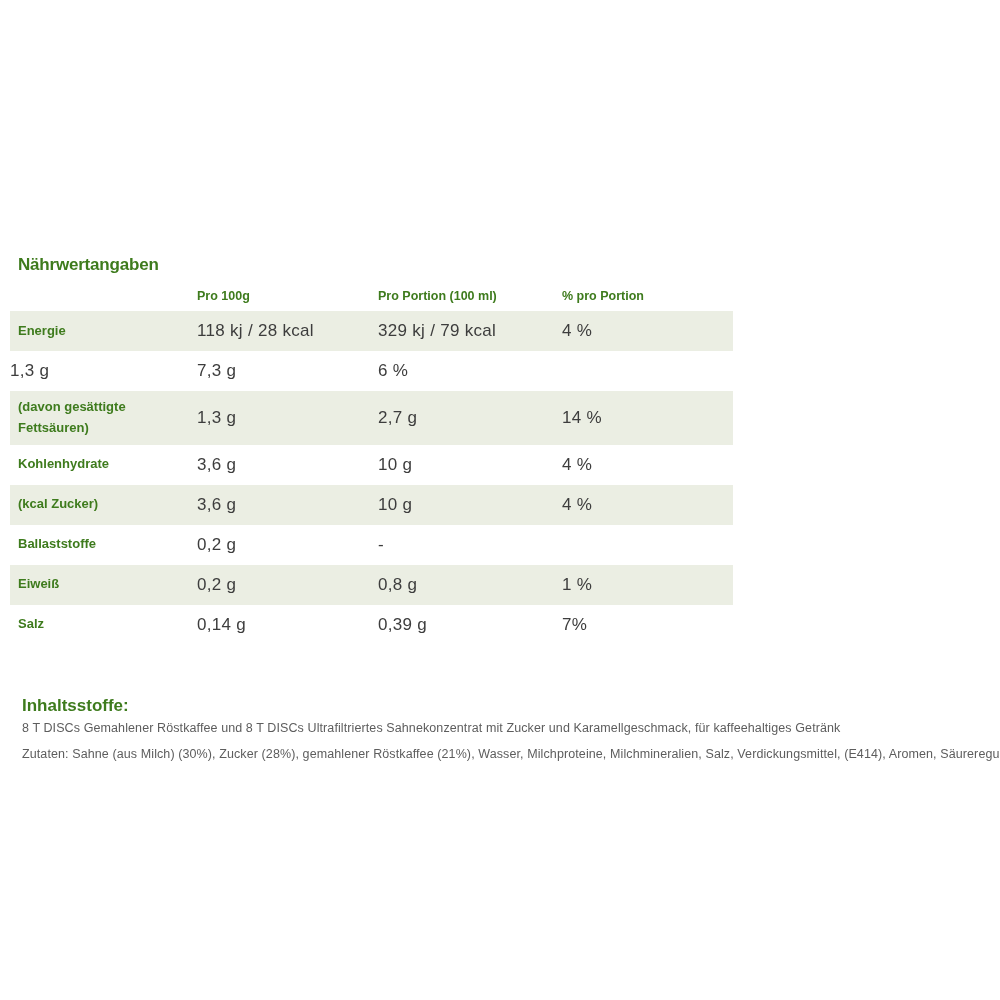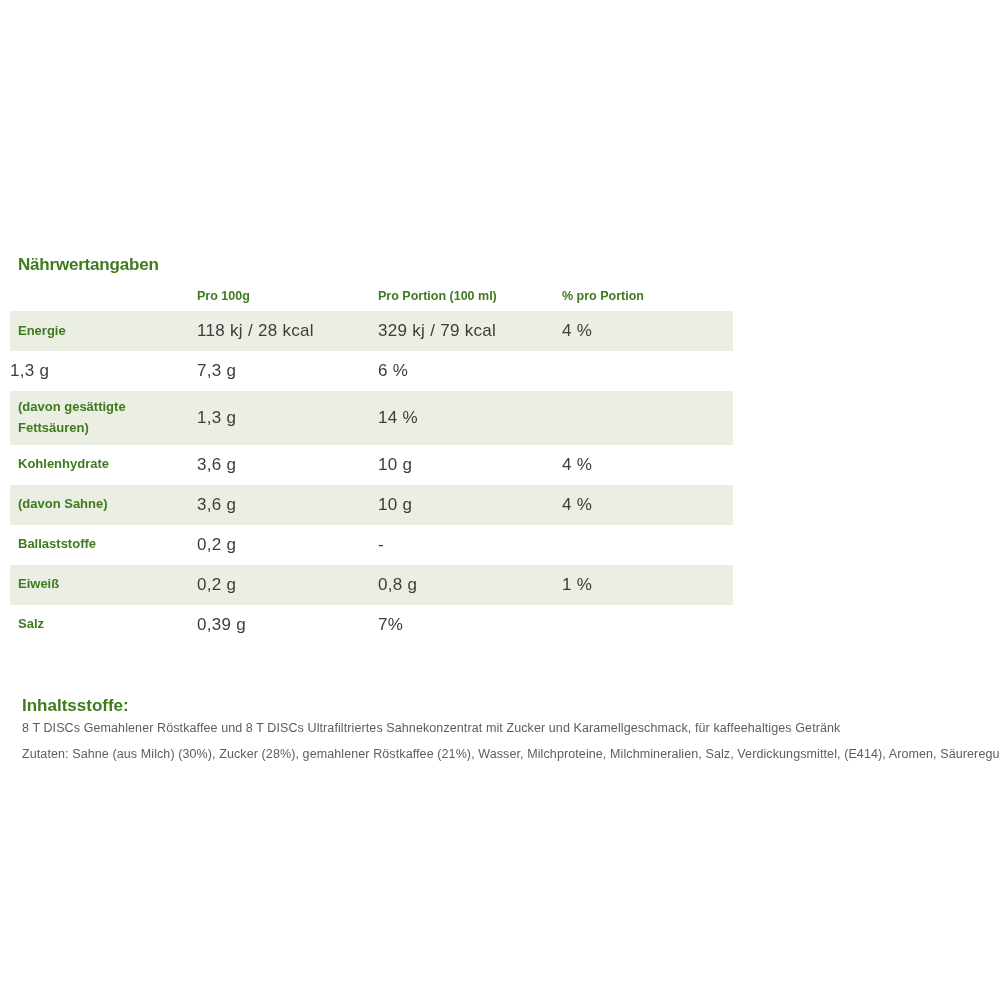"2,7 g" div.cell { html: none -> <div>2,7 g</div> }
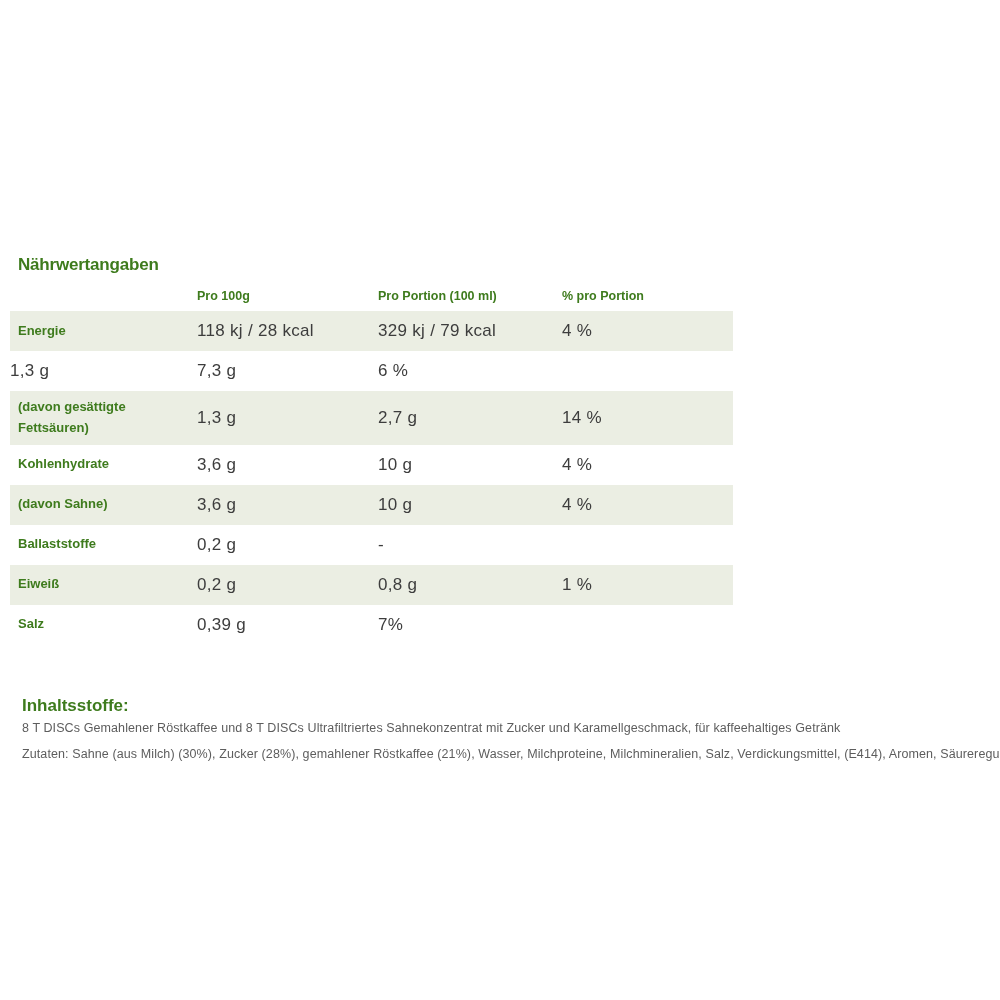"(davon Sahne)" div.cell { text: davon Sahne -> kcal Zucker }
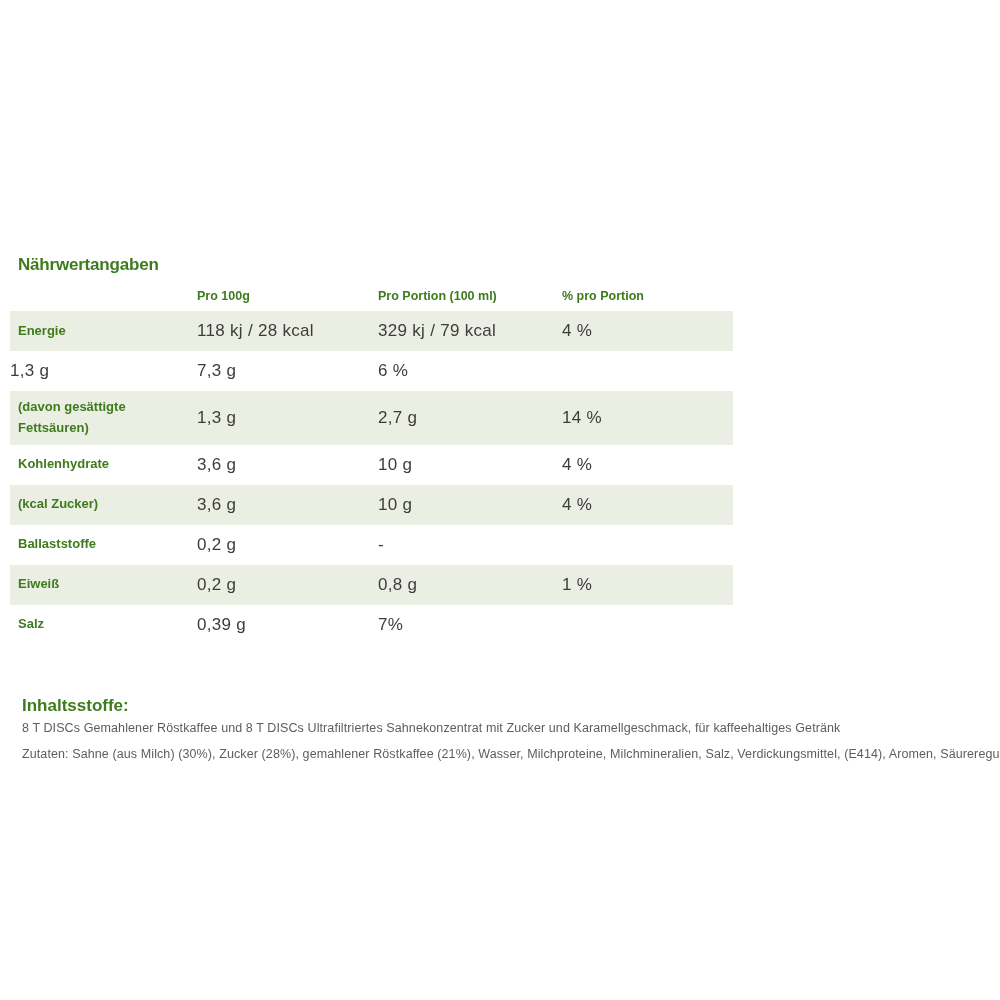"0,14 g" div.cell { html: none -> <div>0,14 g</div> }
